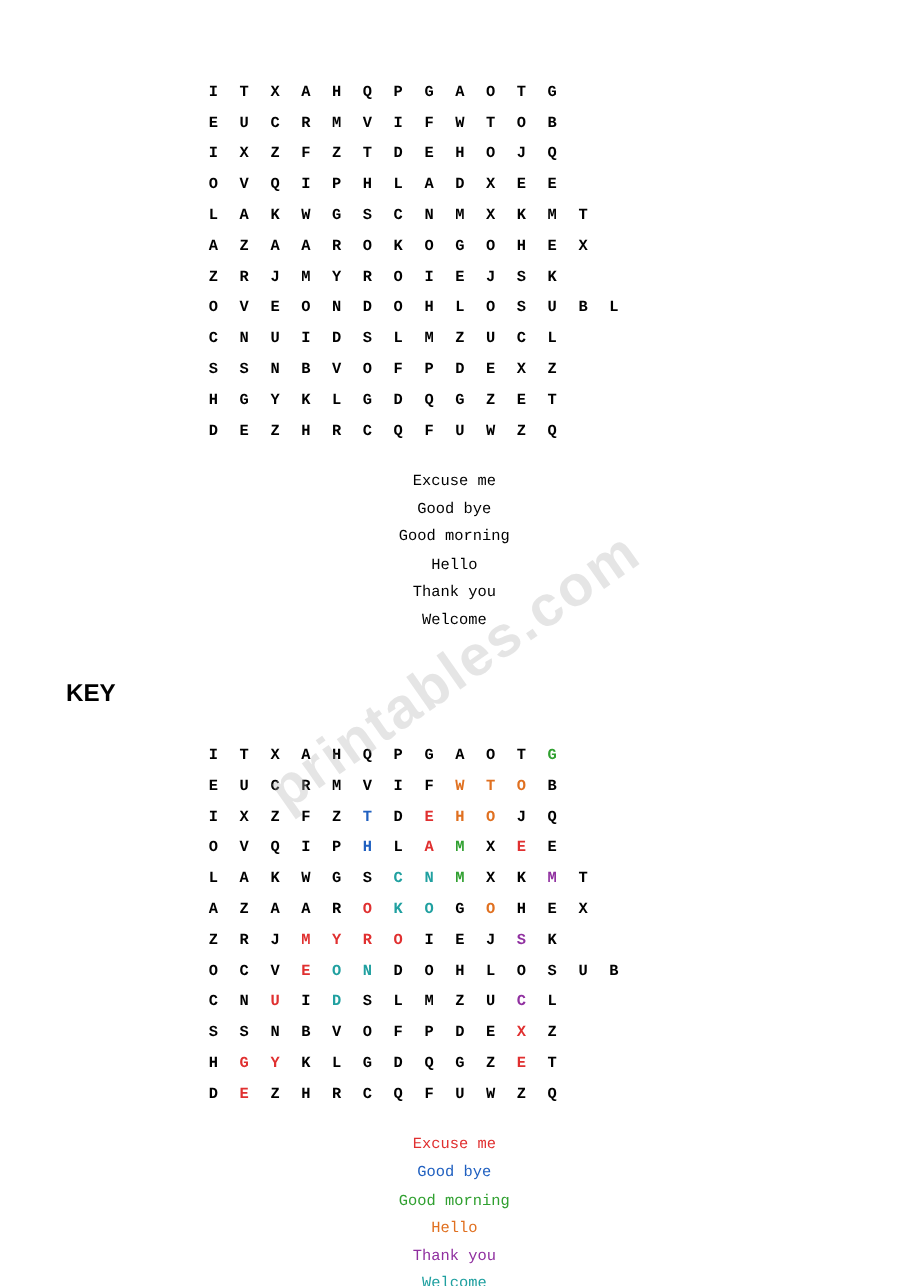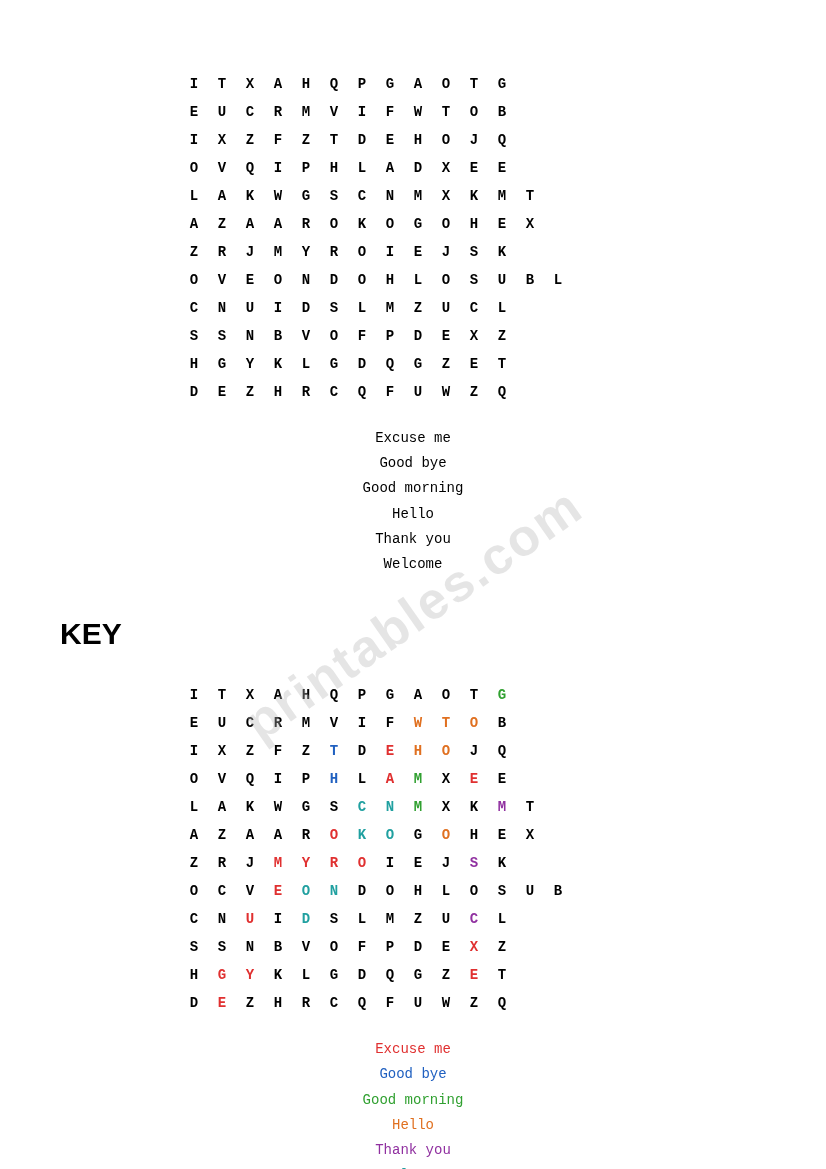"KEY" .key-label { font-size: 30px -> 22px }
